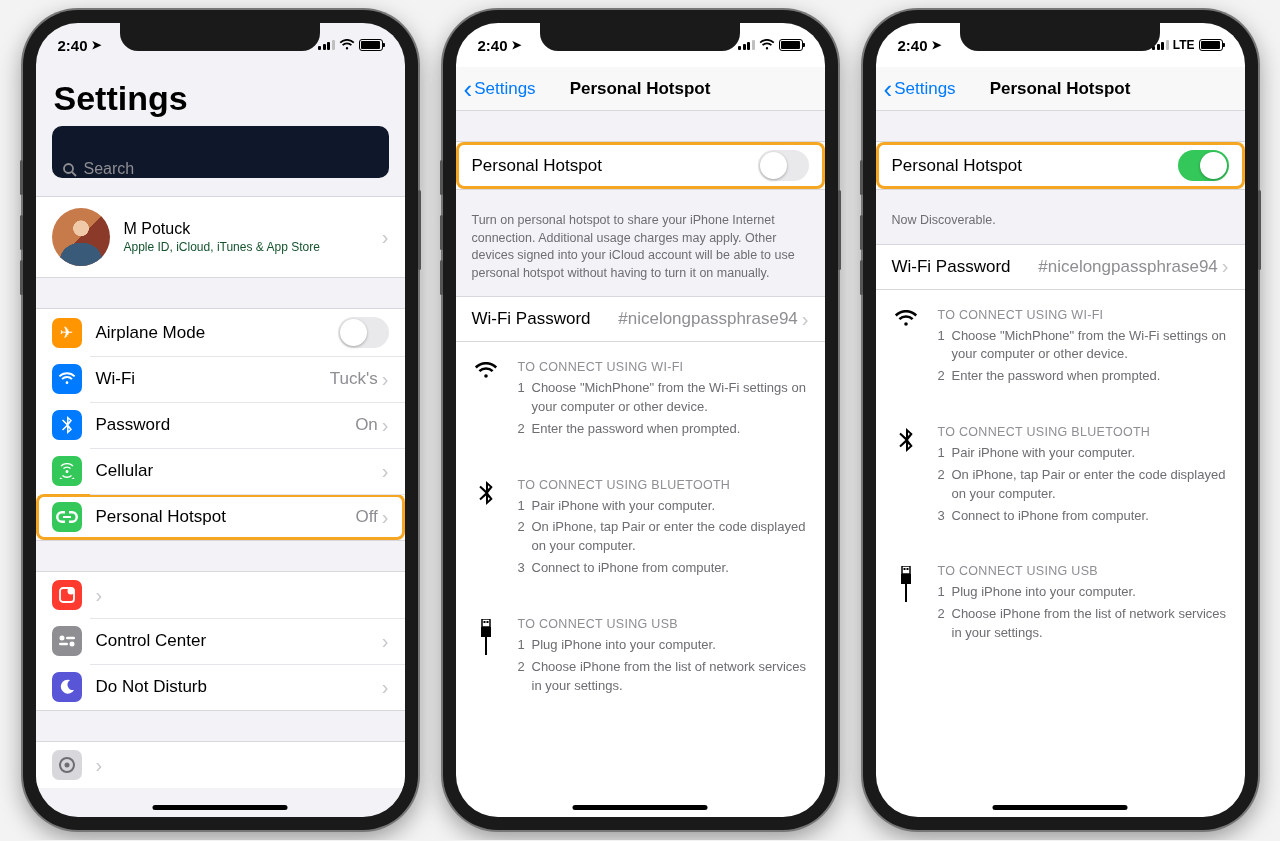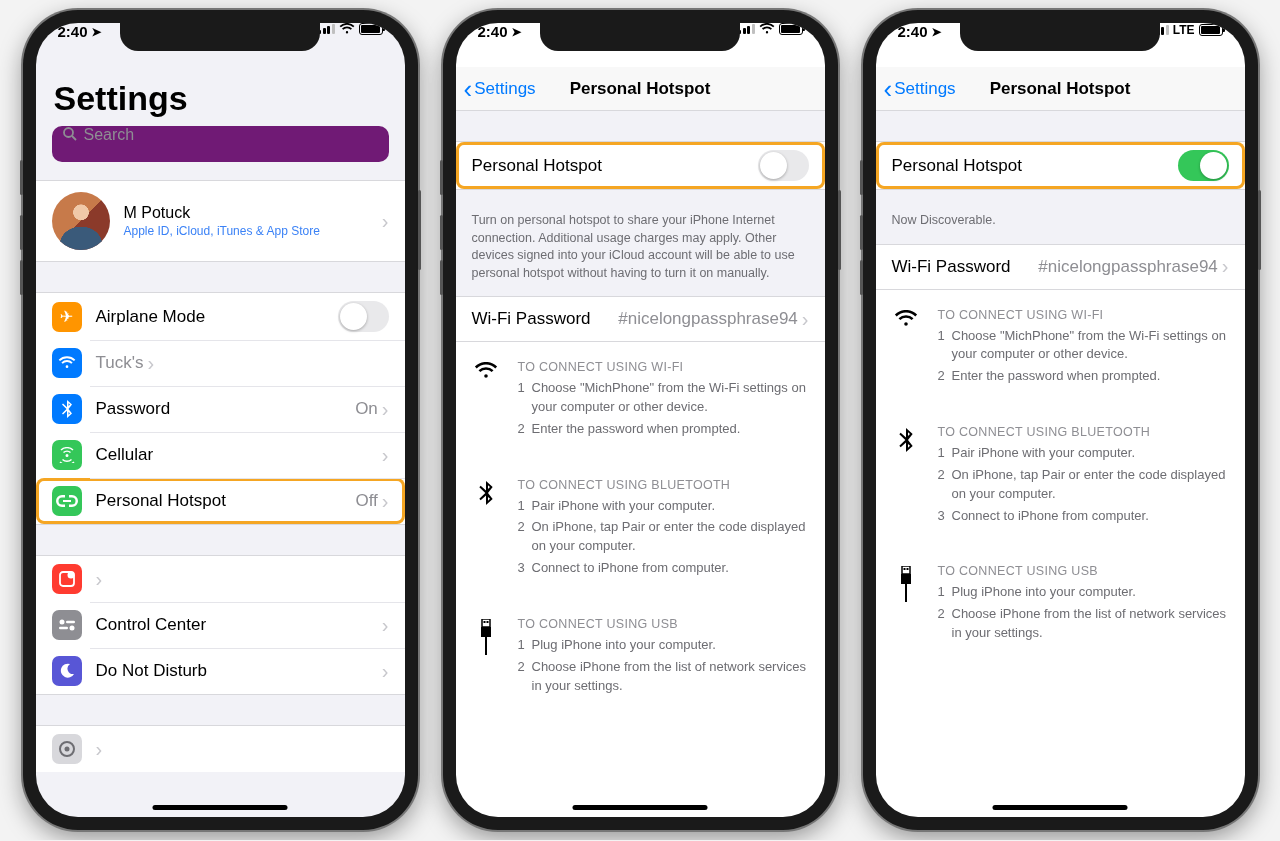"2:40" .status-bar { align-items: flex-start -> center }
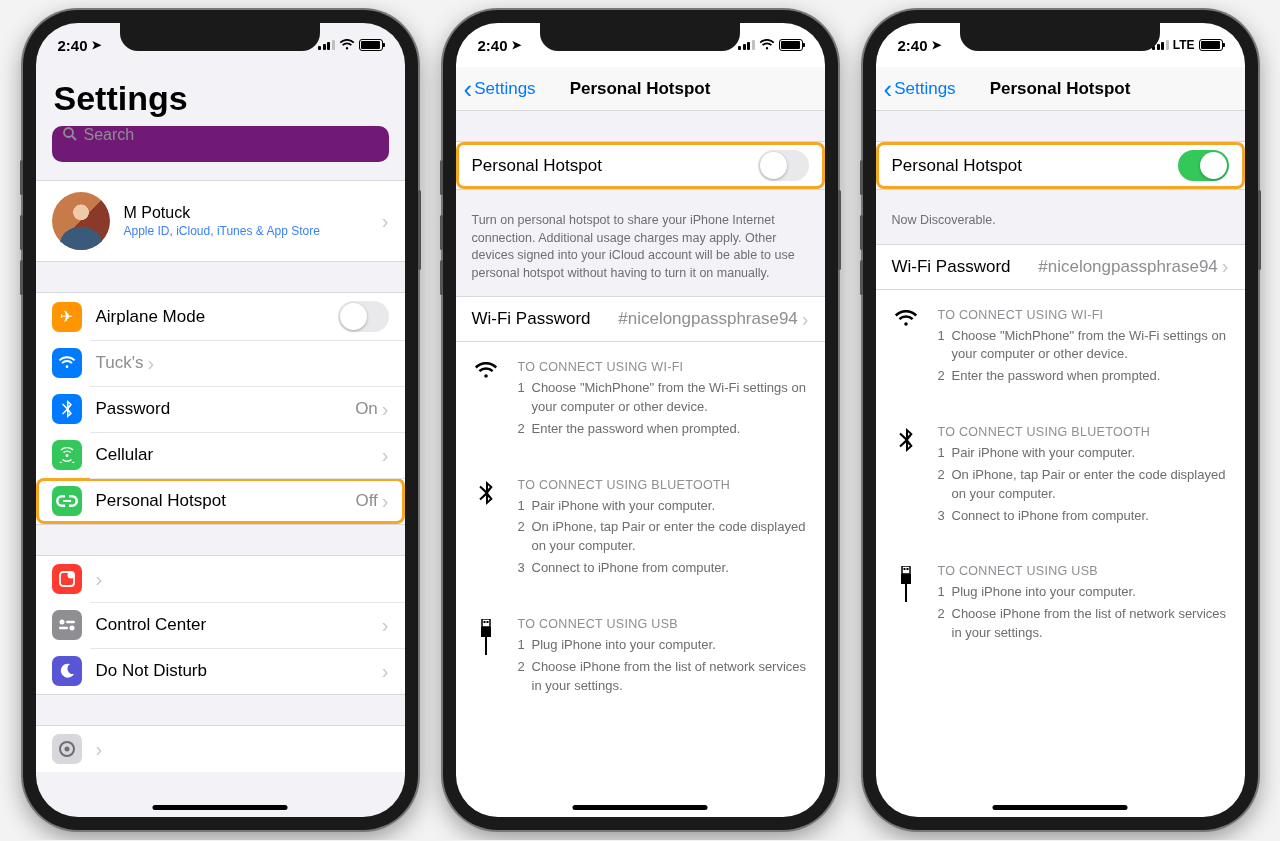"Search" .search { align-items: flex-start -> flex-end; background: #701a75 -> #0f172a; height: 36px -> 52px }
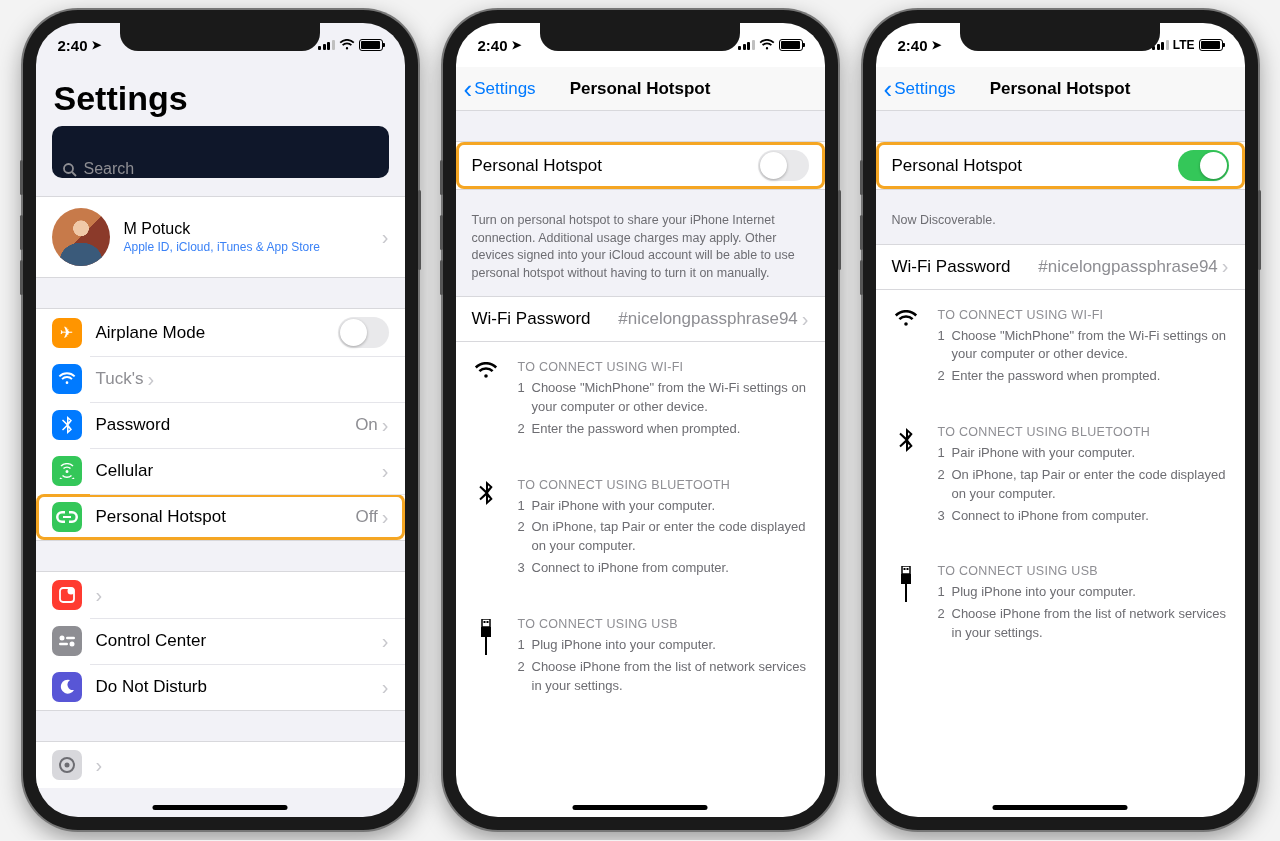"Apple ID, iCloud, iTunes &" .row .sub { color: #3b82f6 -> #14532d }
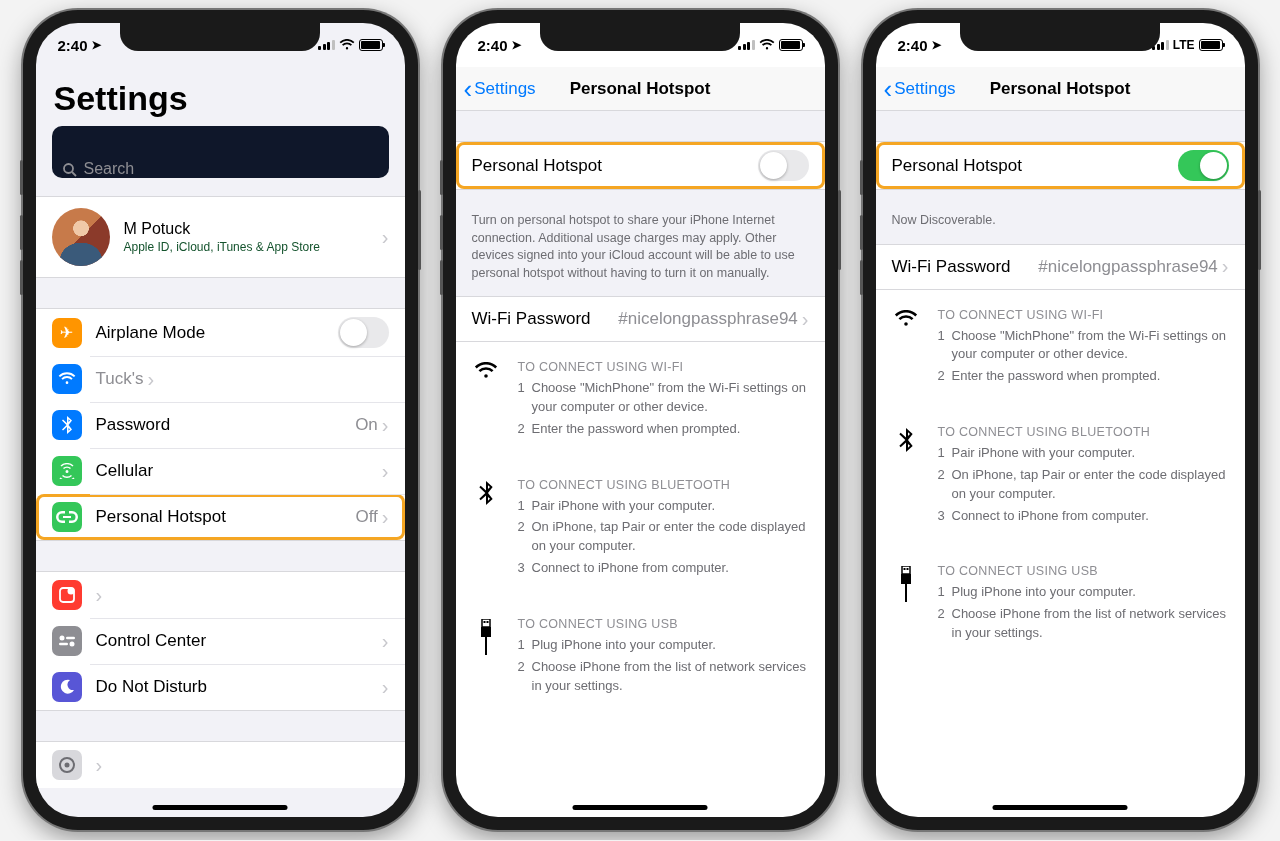"Wi-Fi" span.label { html: none -> <span>Wi-Fi</span> }
